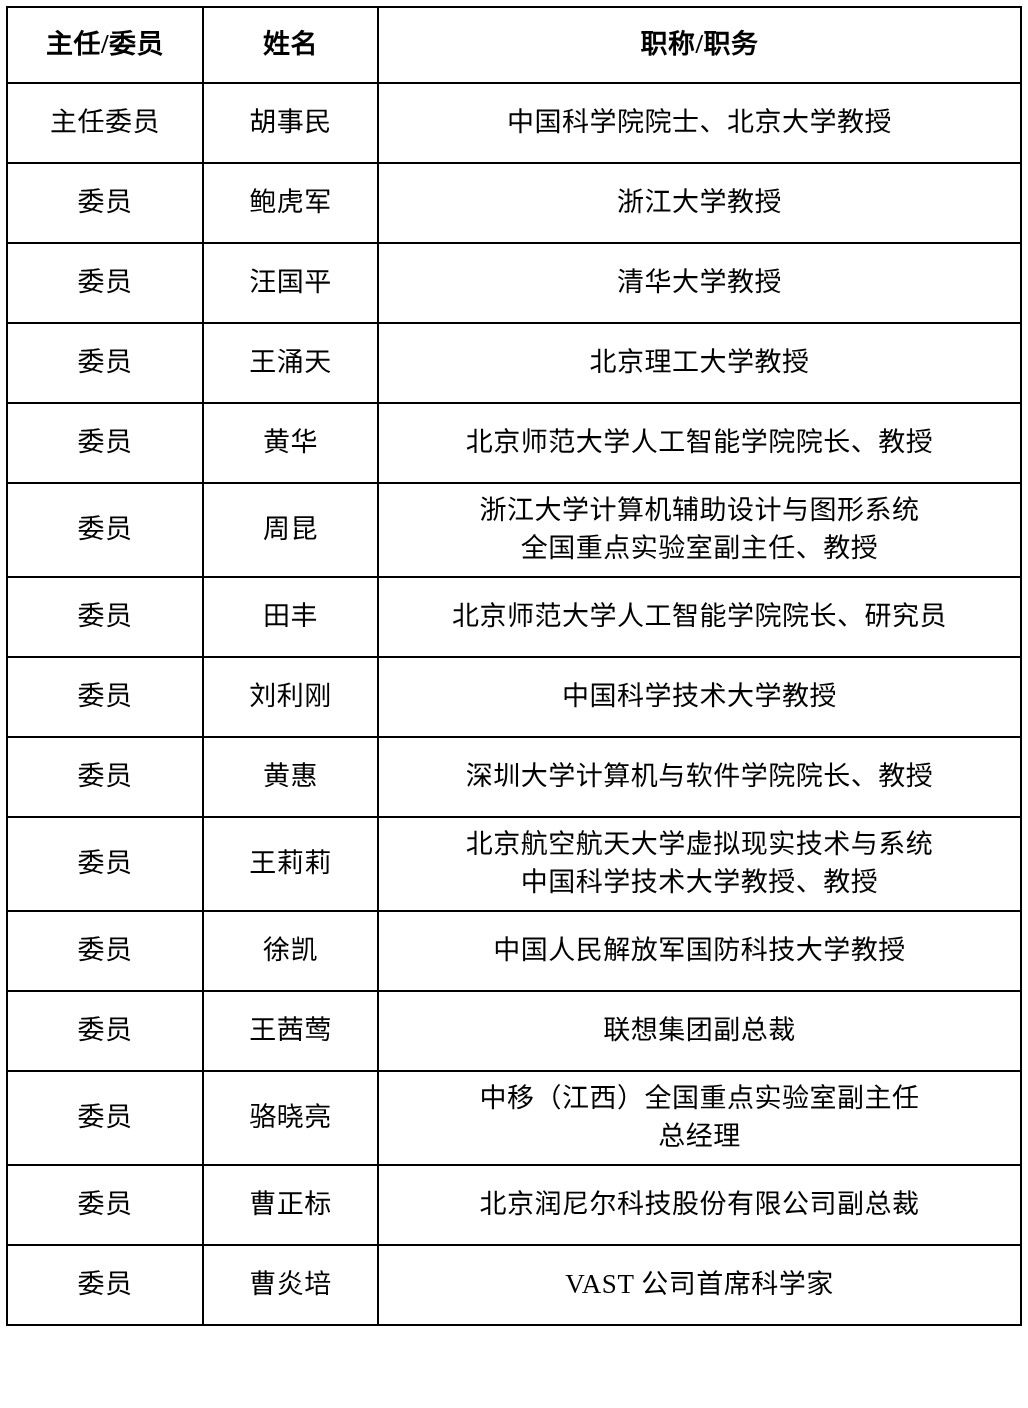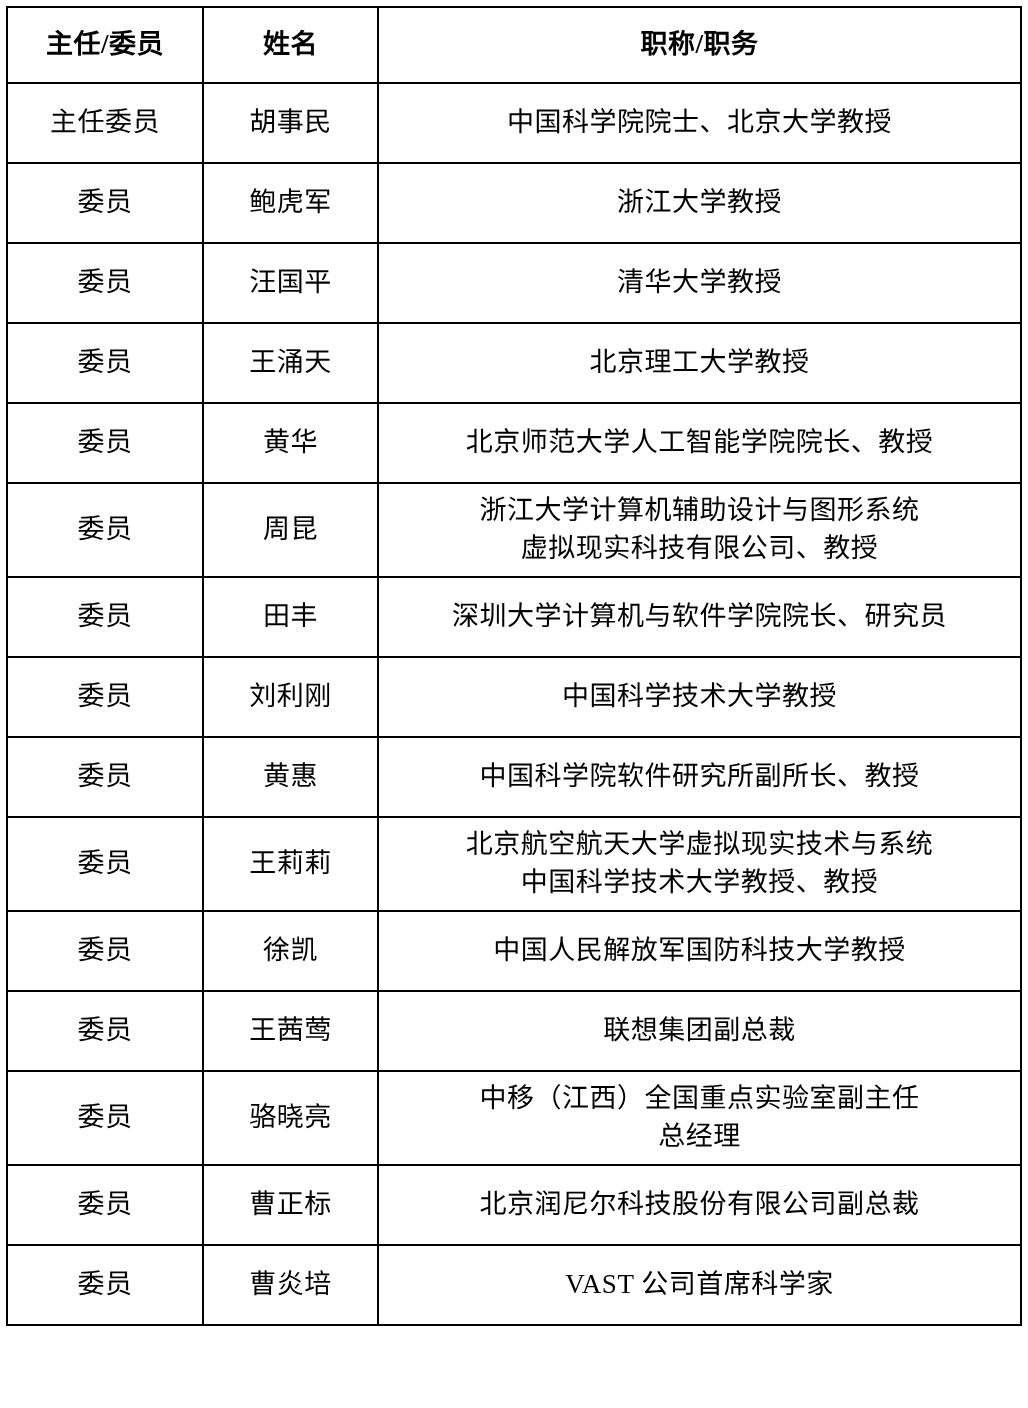"虚拟现实科技有限公司、教授" span.cell-line { text: 虚拟现实科技有限公司 -> 全国重点实验室副主任 }
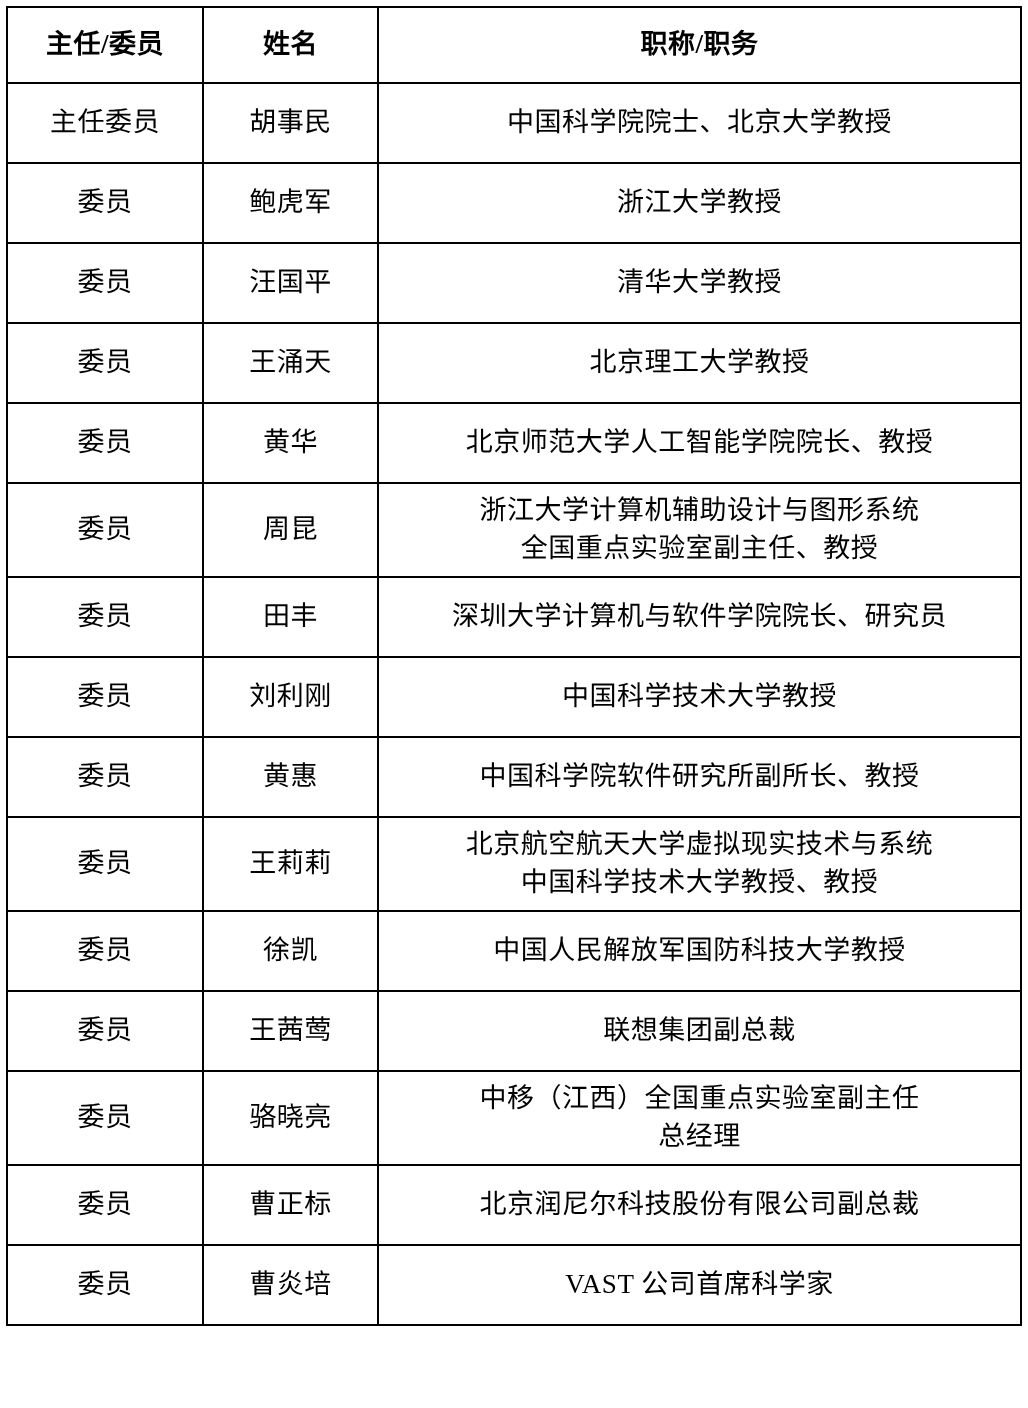"深圳大学计算机与软件学院院长、研究员" span.cell-line { text: 深圳大学计算机与软件 -> 北京师范大学人工智能 }
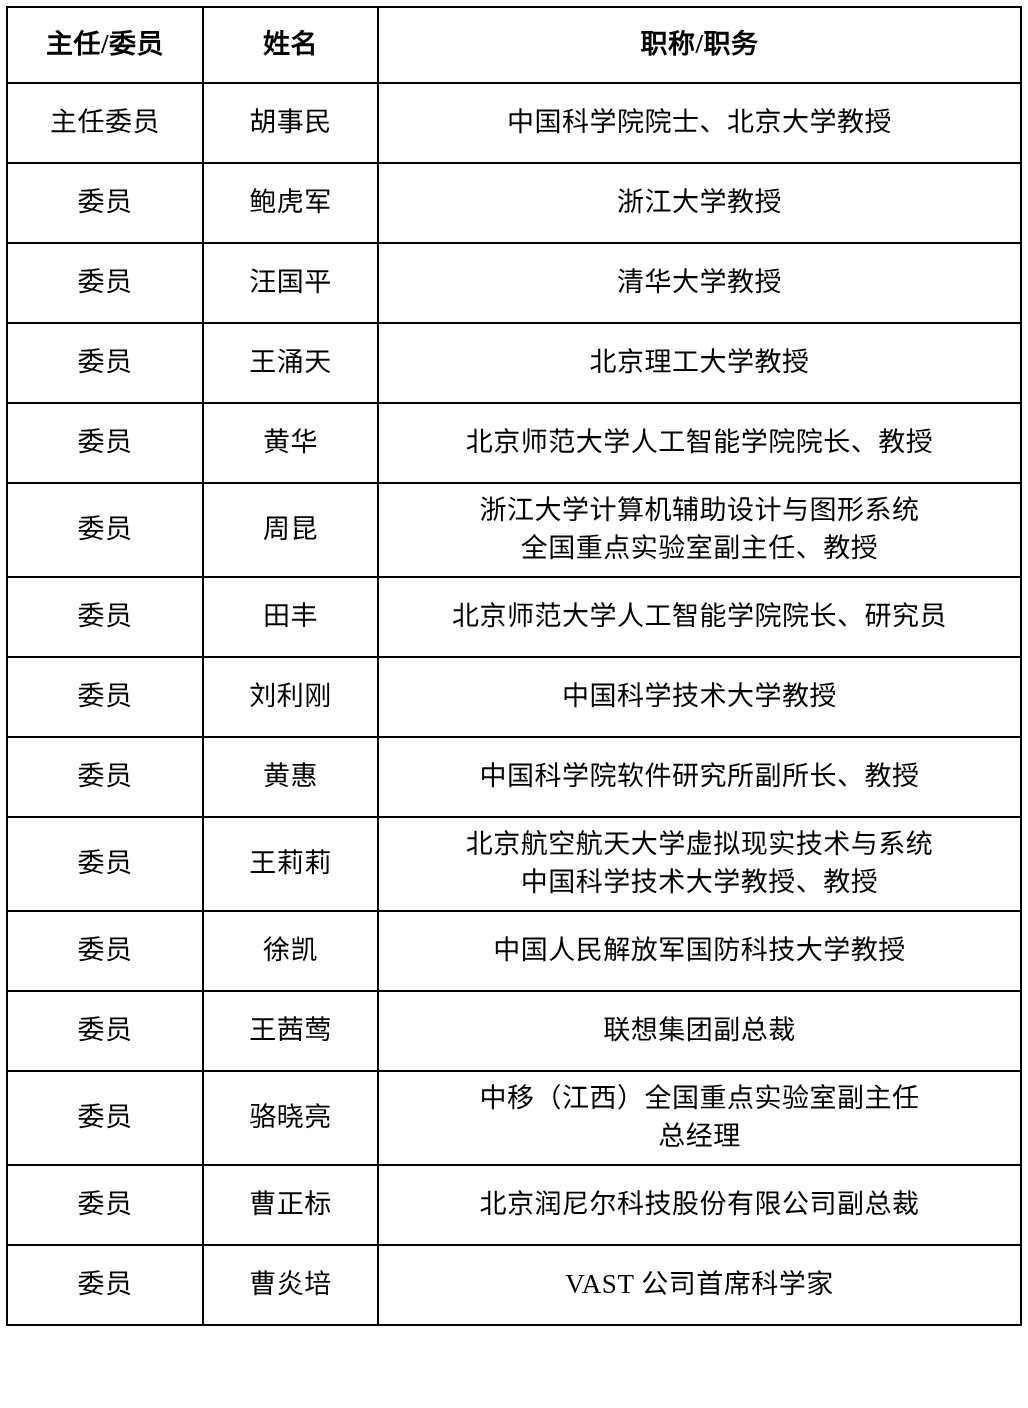"中国科学院软件研究所副所长、教授" span.cell-line { text: 中国科学院软件研究所副所 -> 深圳大学计算机与软件学院院 }
